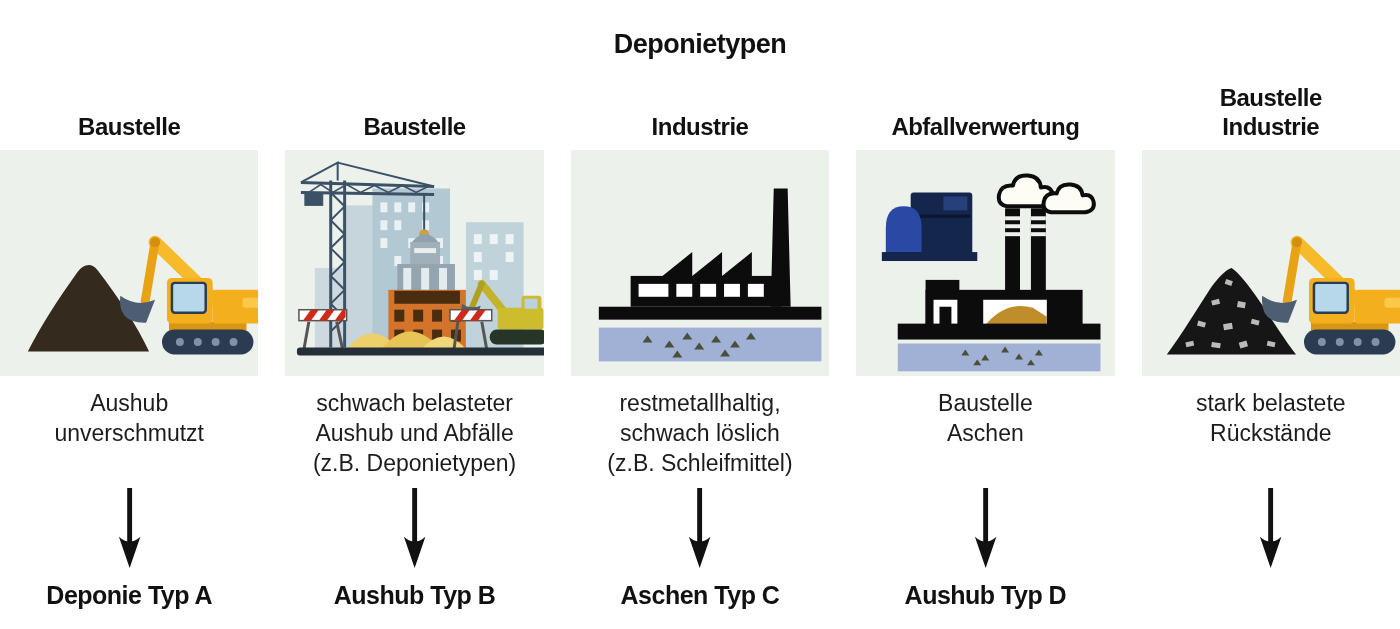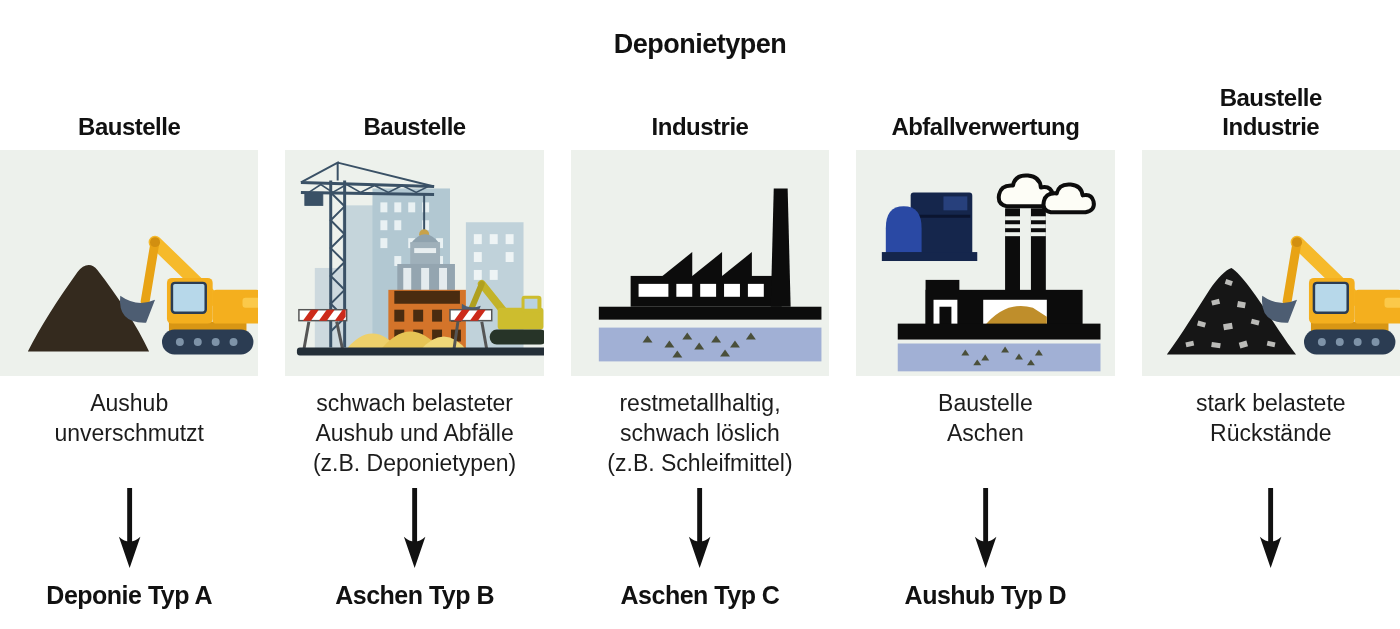"Aschen Typ B" div.target { text: Aschen -> Aushub }
